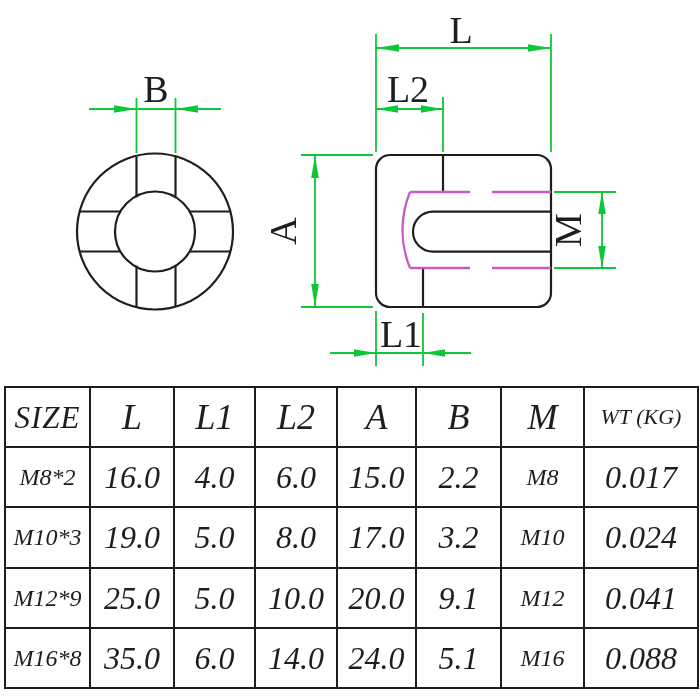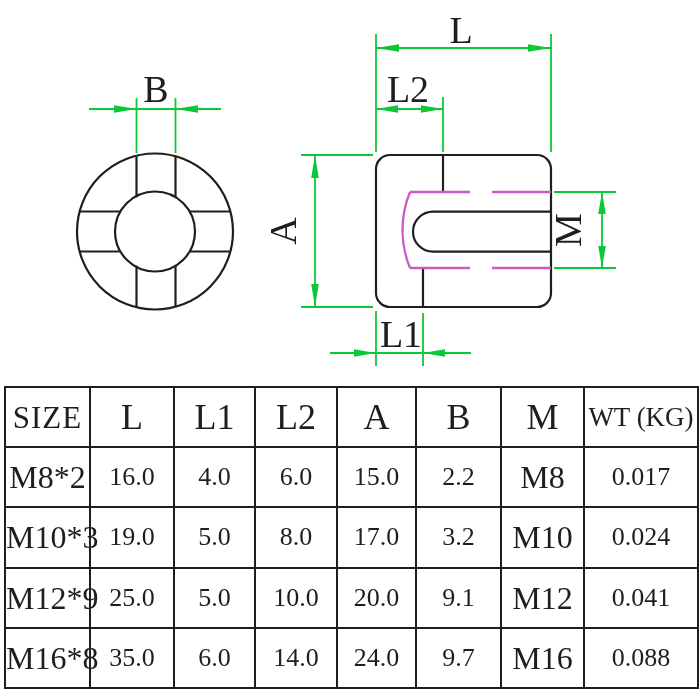"SIZE" #spec-table { font-style: none -> italic }
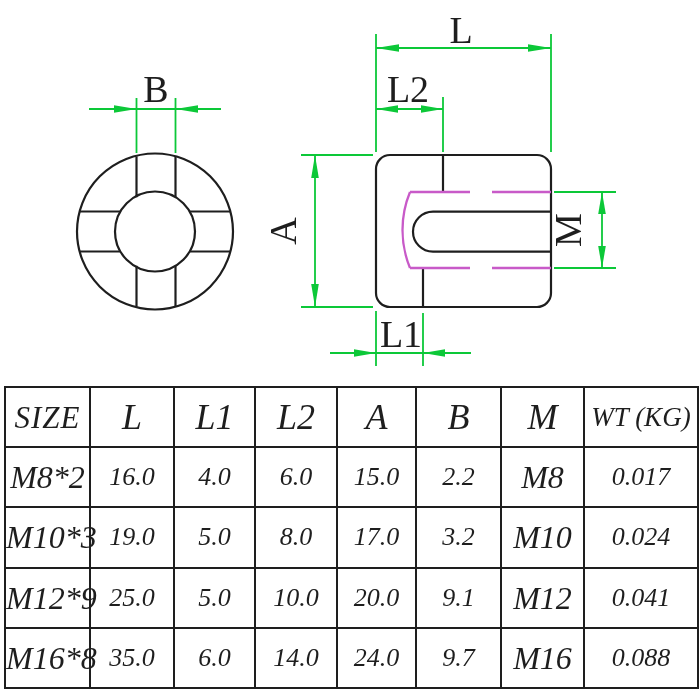"WT (KG)" th.col-wt { font-size: 27px -> 22px }
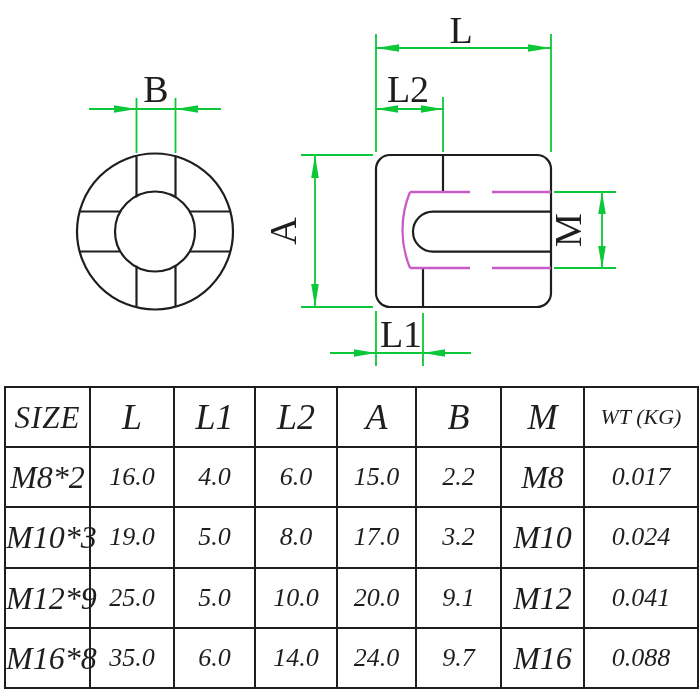"M8*2" td.cell-size, td.cell-thread { font-size: 32px -> 24px }
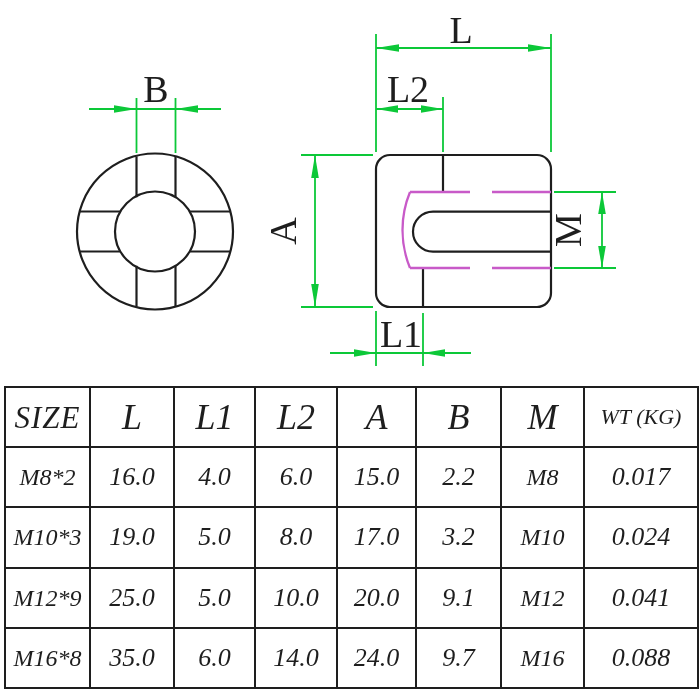"16.0" td.cell-num { font-size: 26px -> 32px }
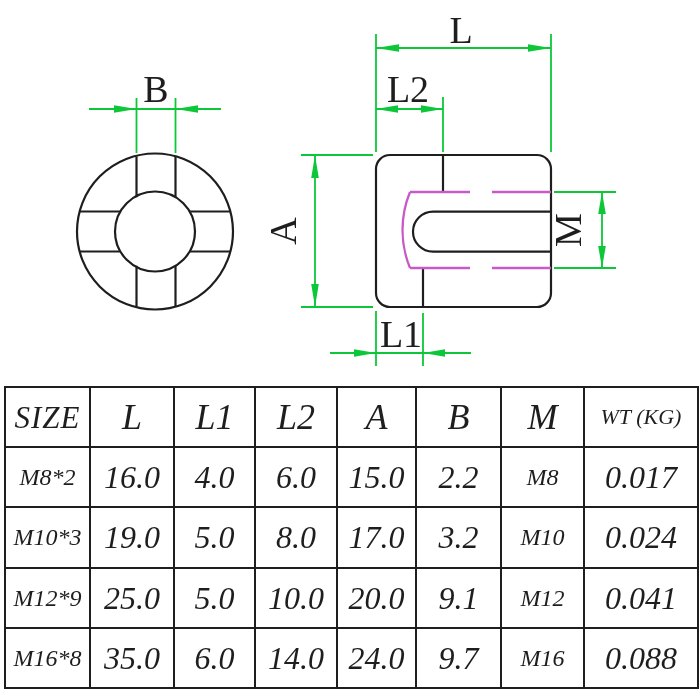"9.7" td.cell-num { text: 9.7 -> 5.1 }
